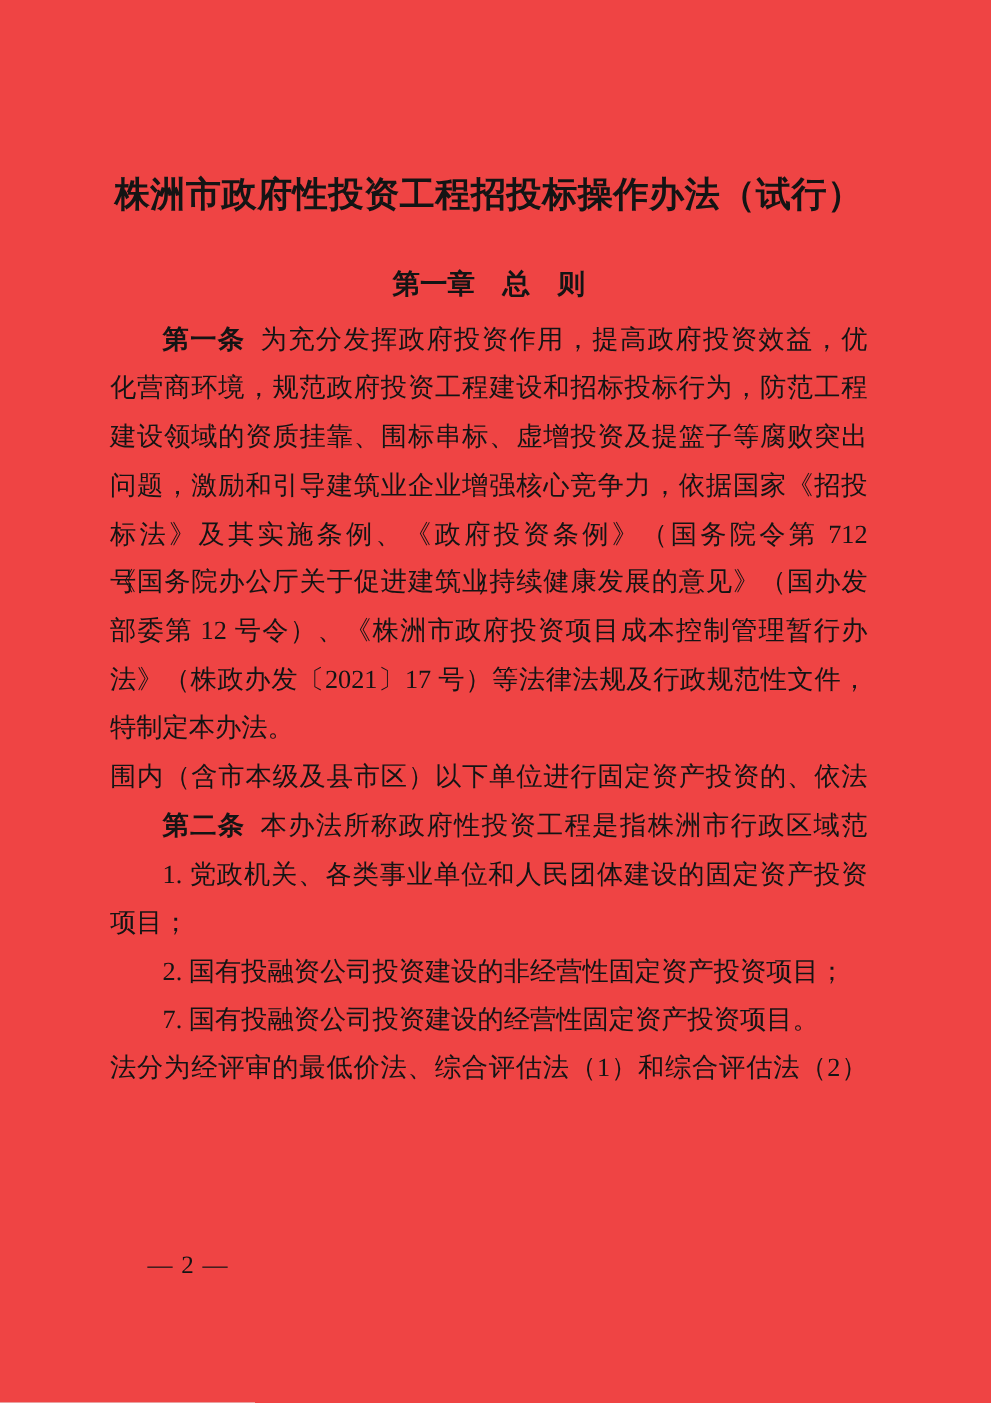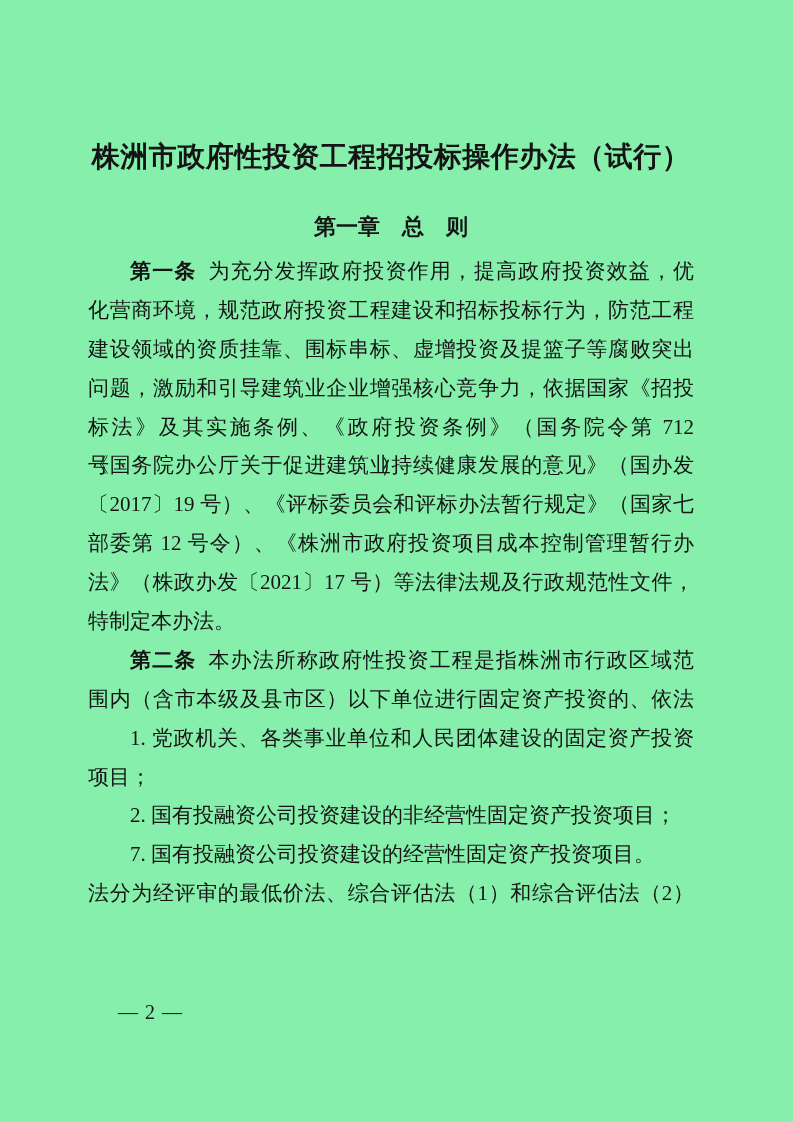"株洲市政府性投资工程招投标操作办法（试行）" .page { background: #86efac -> #ef4444 }
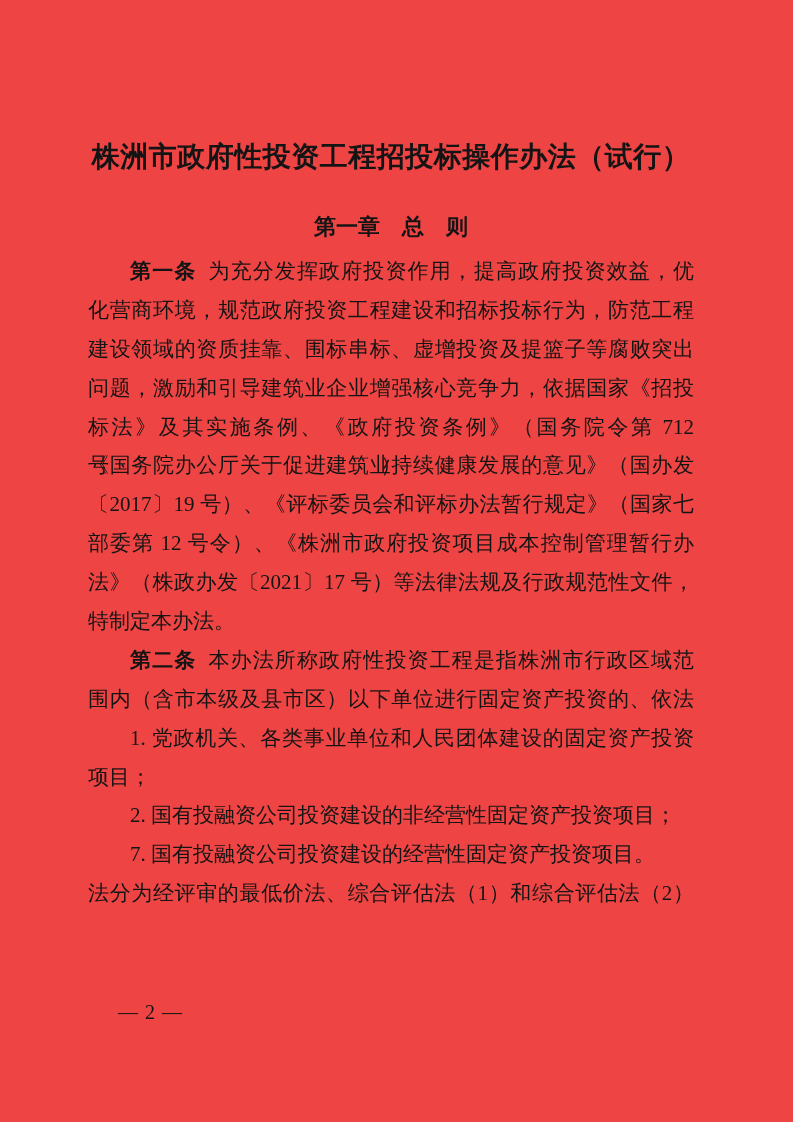"〔2017〕19 号）、《评标委员会和评标办法暂行规定》（国家七" div.bodyline { html: <div>〔2017〕19 号）、《评标委员会和评标办法暂行规定》（国家七</div> -> none }
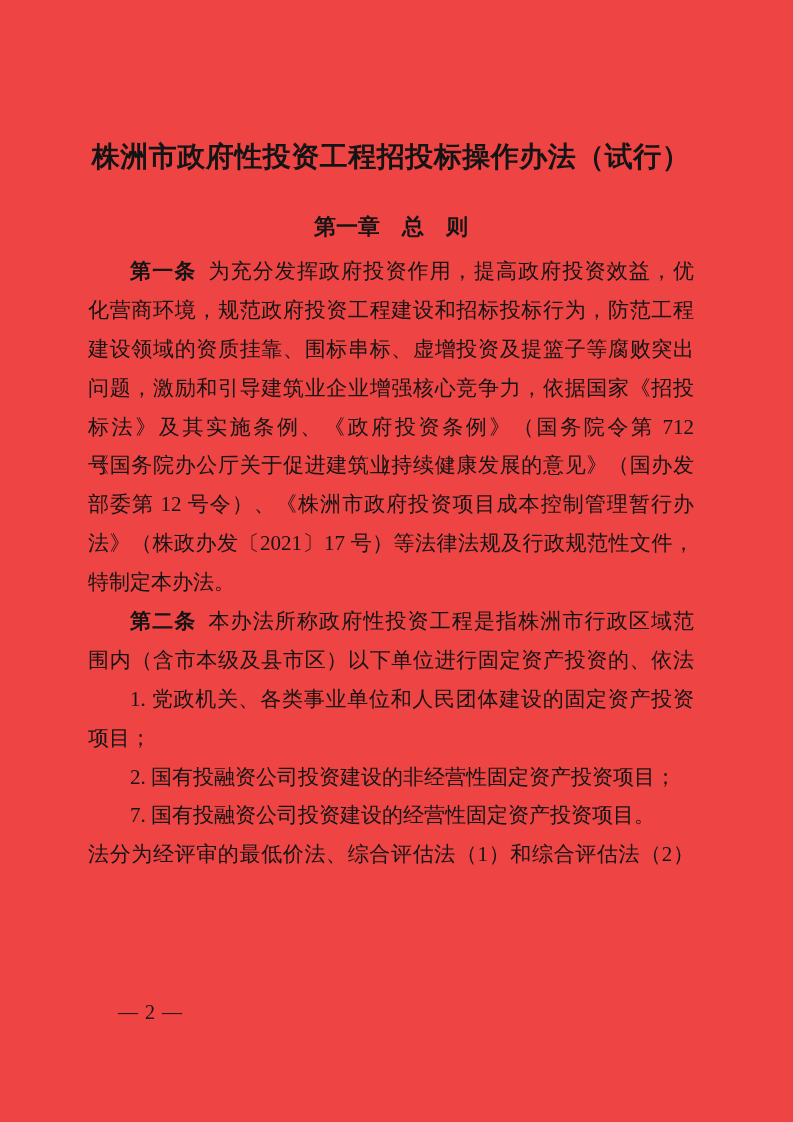"第二条 本办法所称政府性投资工程是指株洲市行政区域范" div.bodyline { order: before "围内（含市本级及县市区）以下单位进行固定资产投资的、依法" -> after "围内（含市本级及县市区）以下单位进行固定资产投资的、依法" }
